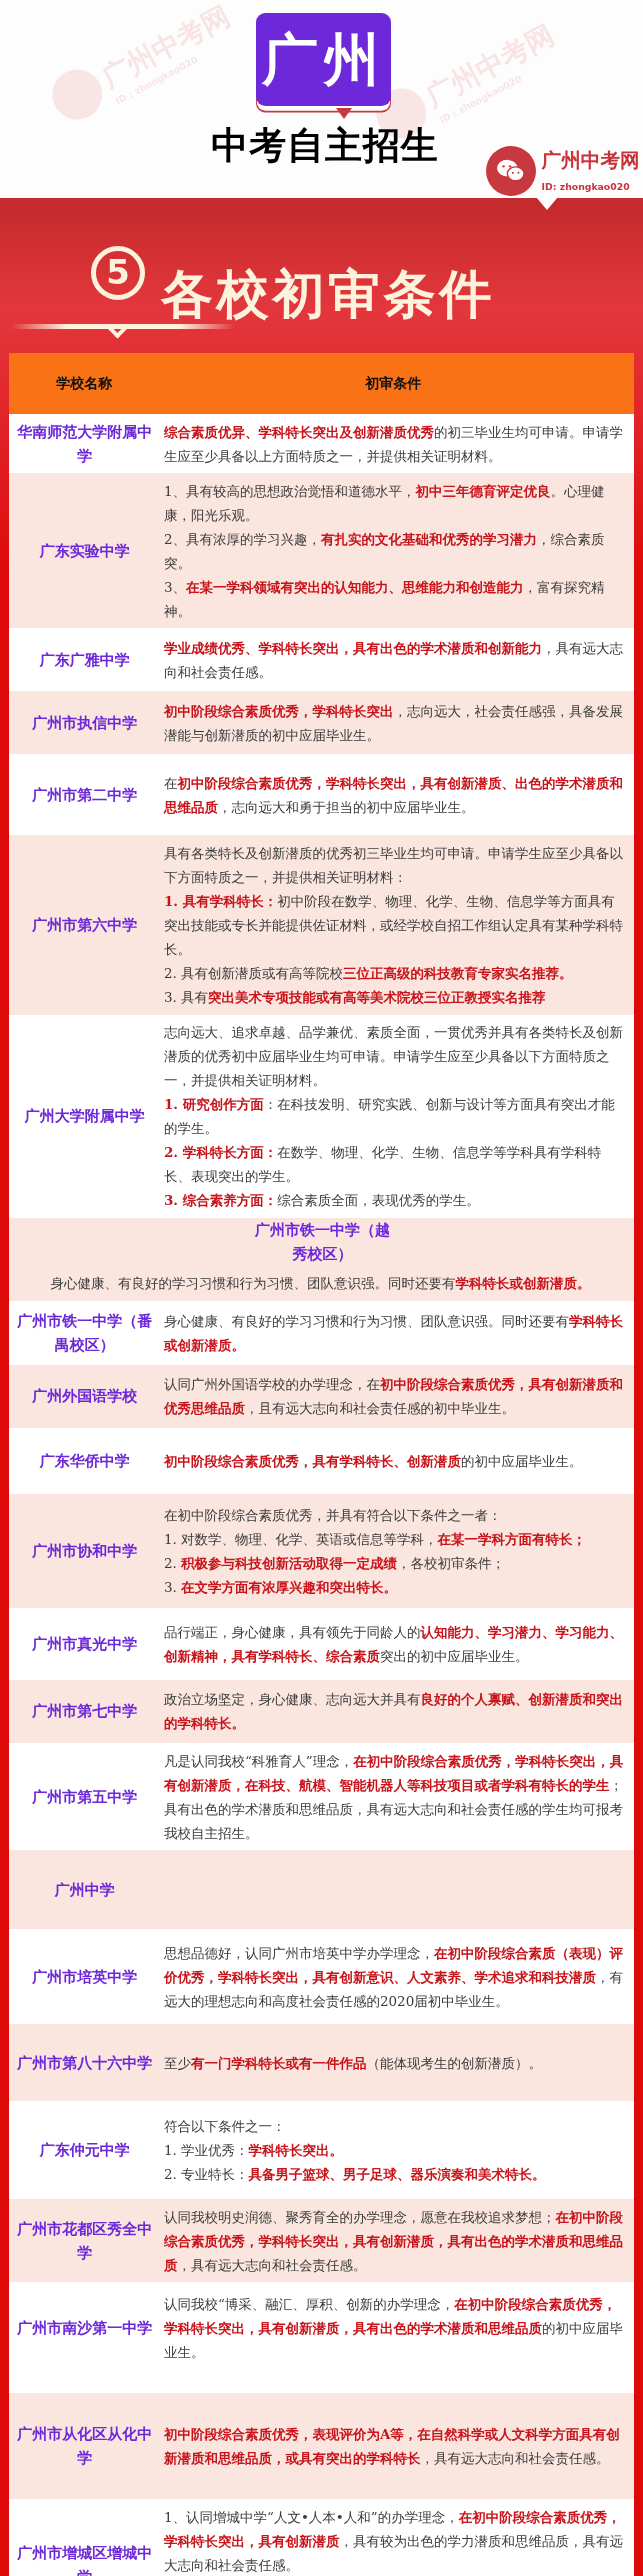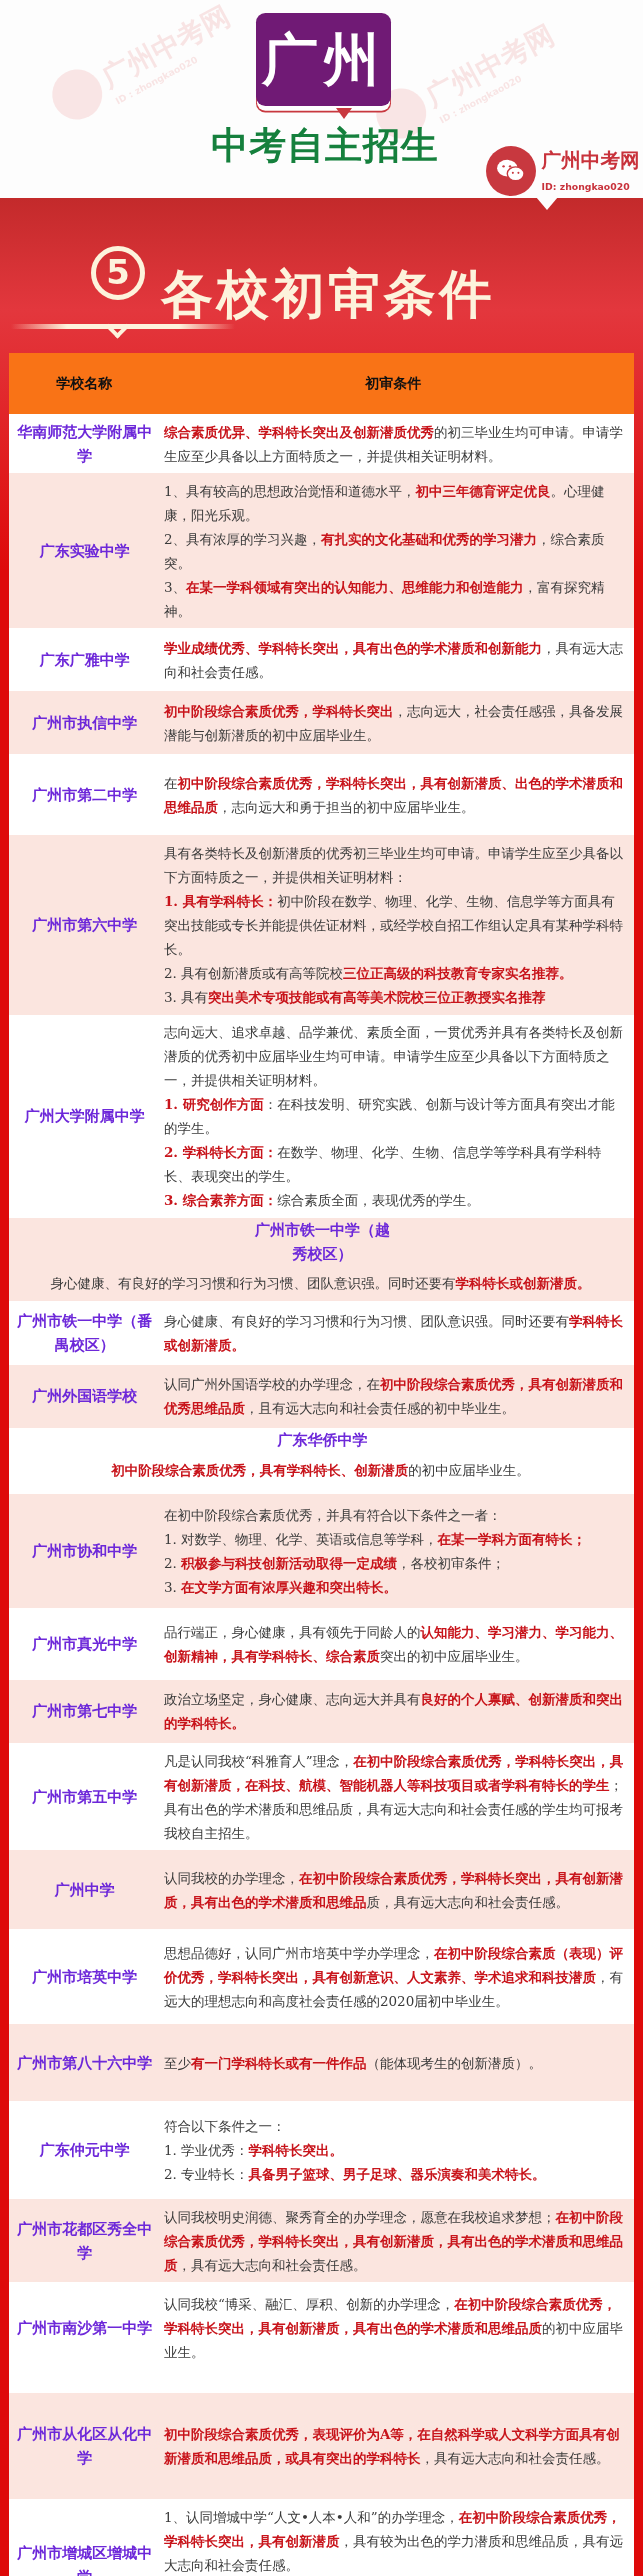"广州" .badge { background: #701a75 -> #6d28d9 }
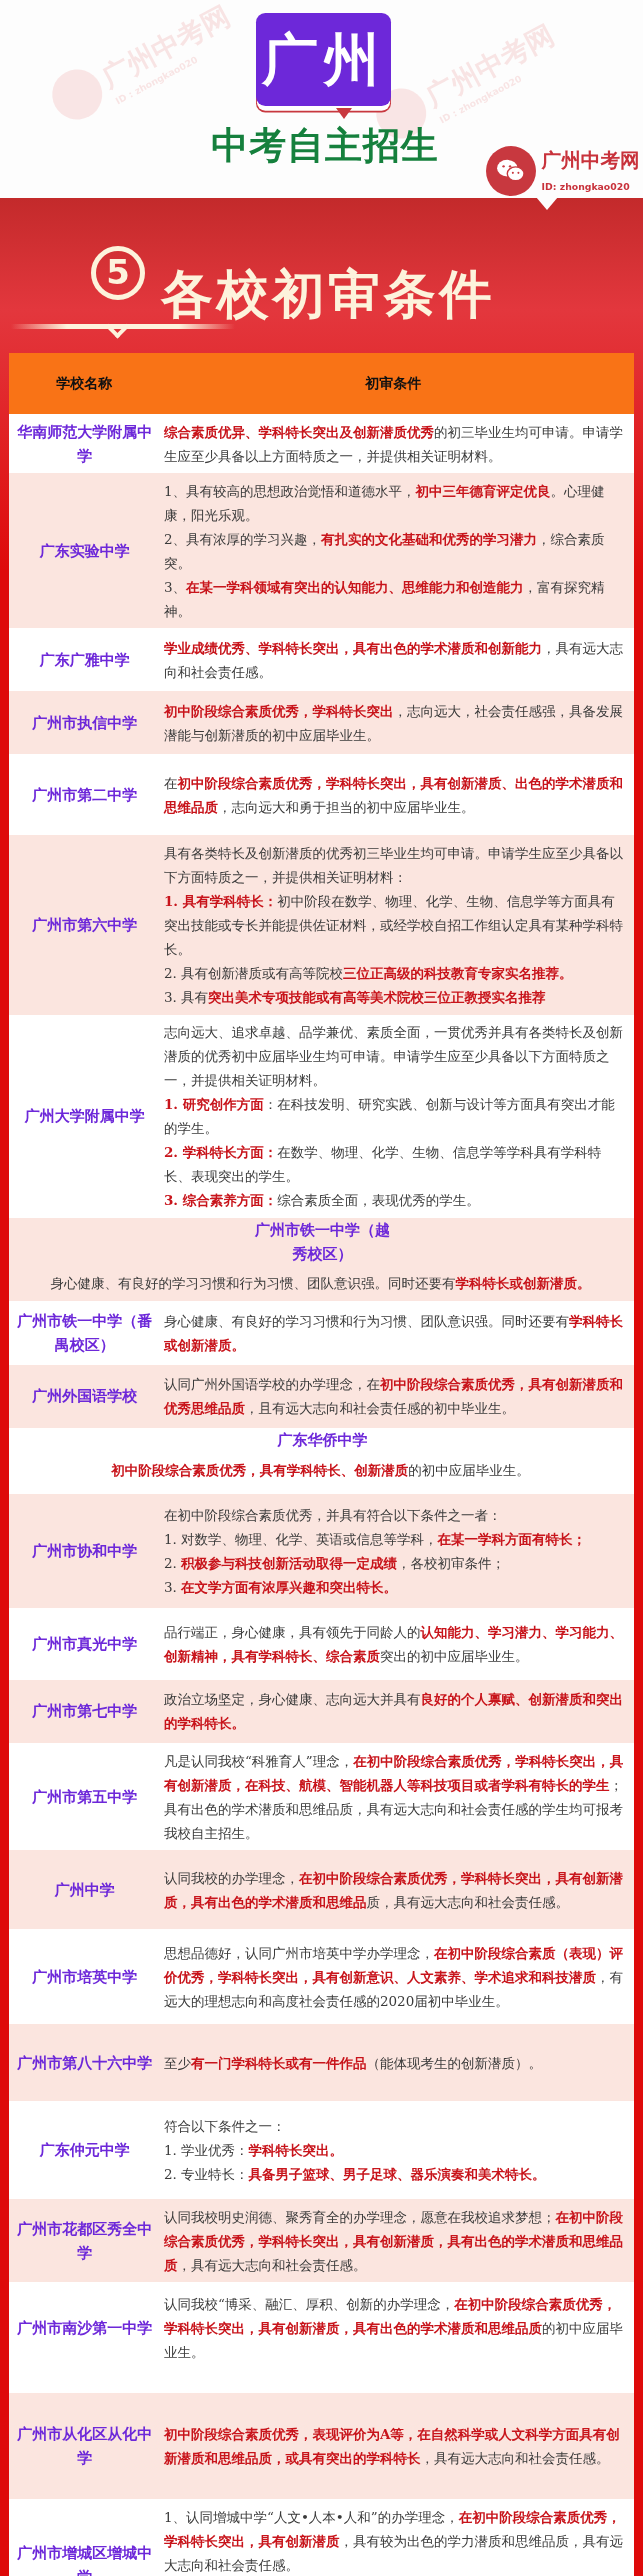"中考自主招生" .subtitle { color: #15803d -> #000000 }
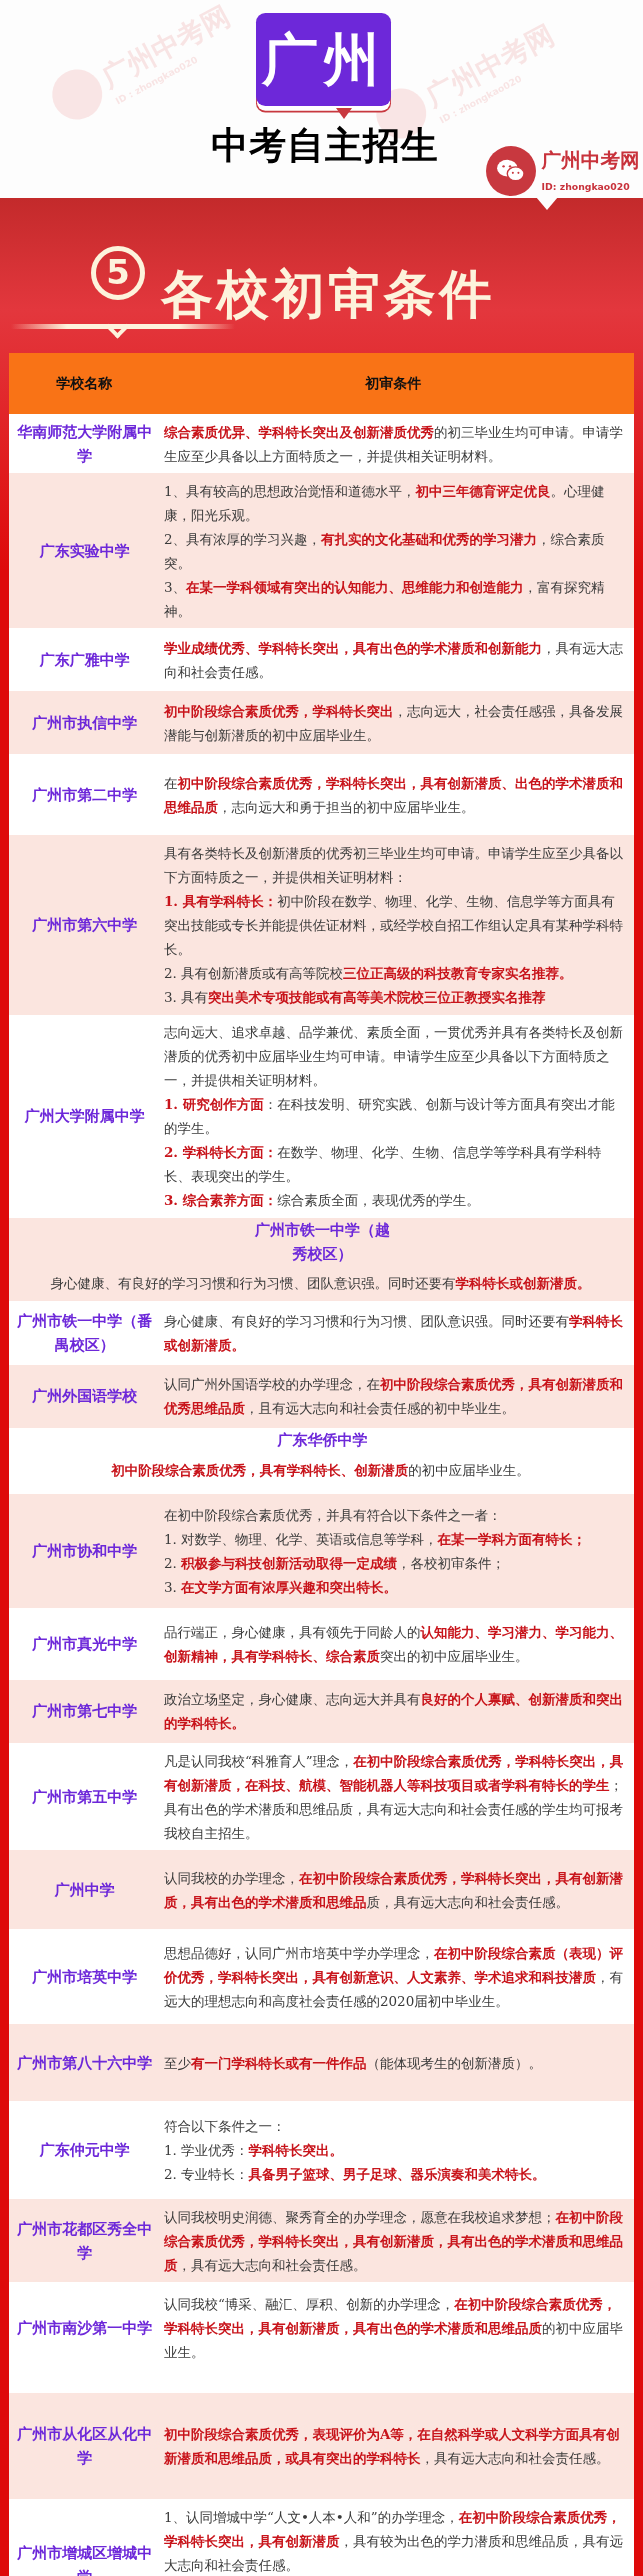"广东华侨中学" div.row { flex-direction: column -> none }
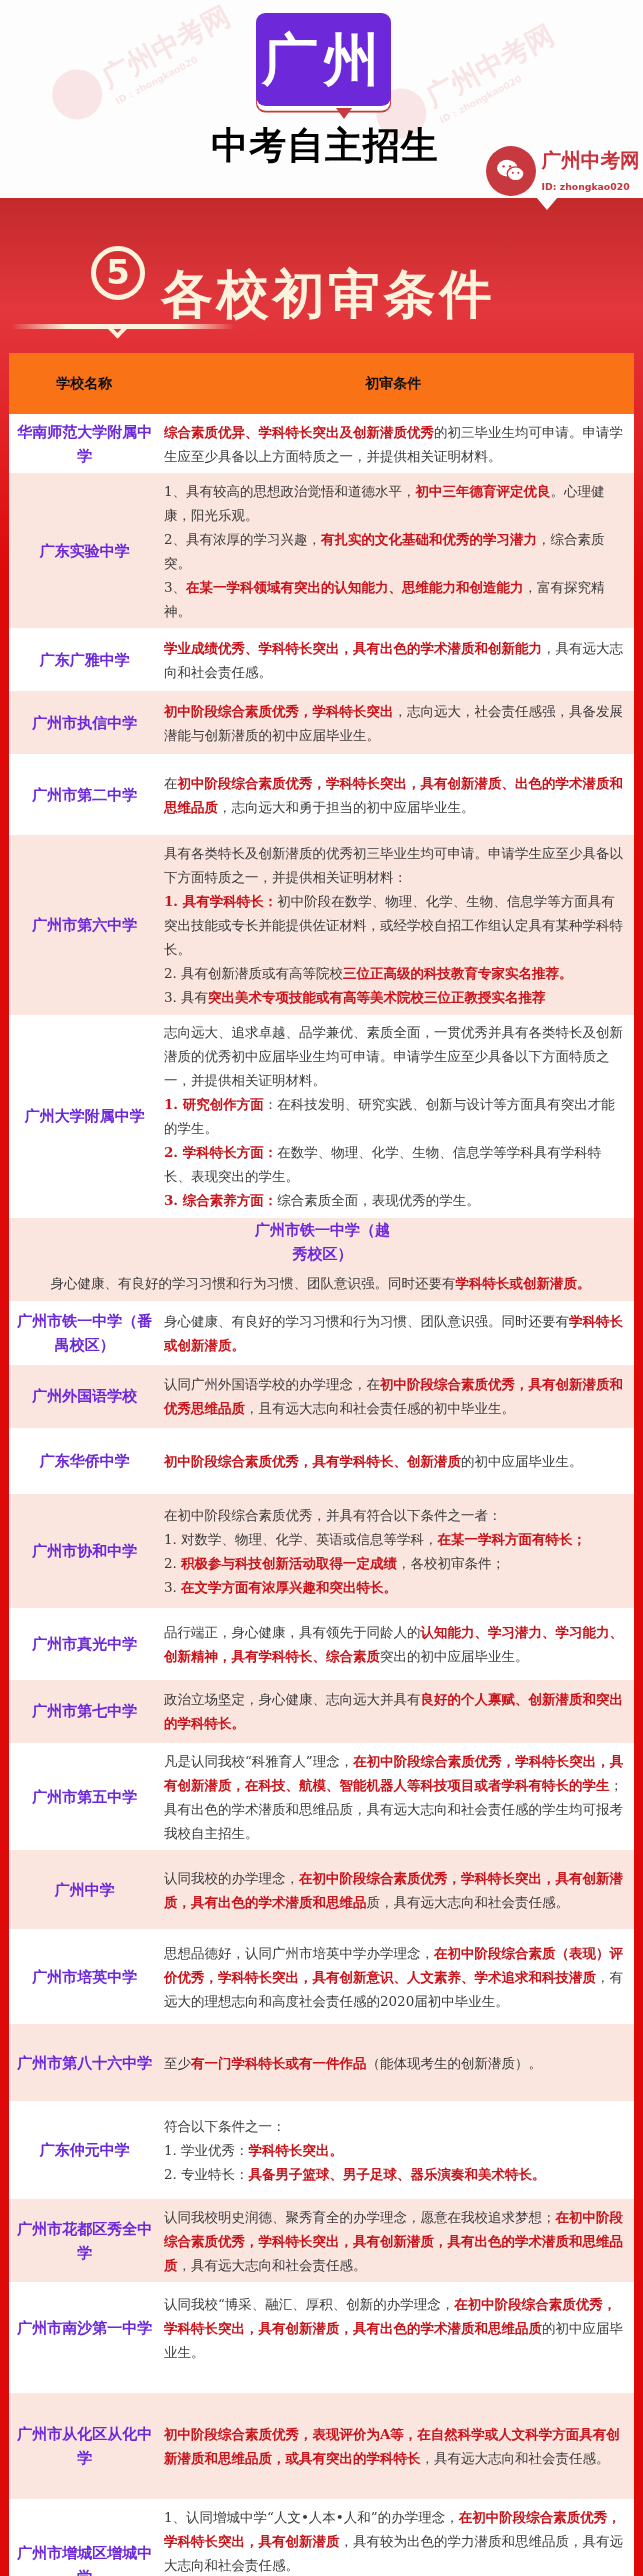"认同我校的办学理念，在初中阶段综合素质优秀，学科特长突出，具有创新潜质，具有出色" div.desc { html: <div><span>认同我校的办学理念，</span><span>在初中阶段综合素质优秀，学科特长突出，具有创新潜质，具有出色的学术潜质和思维品</span><span>质，具有远大志向和社会责任感。</span></div> -> none }
